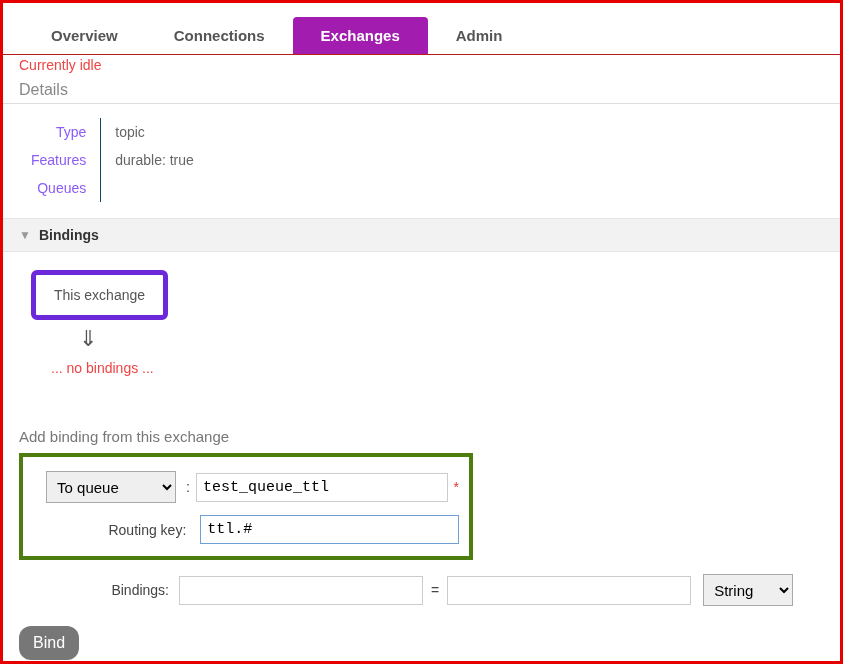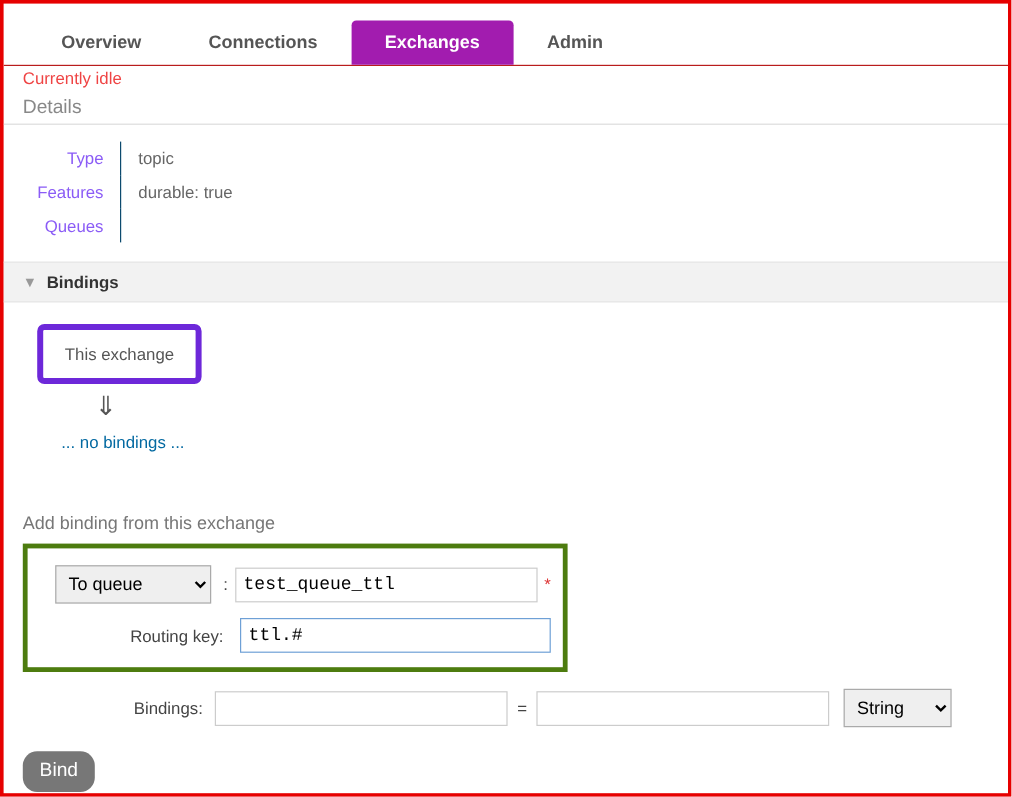"... no bindings ..." .nobind { color: #0369a1 -> #ef4444 }
